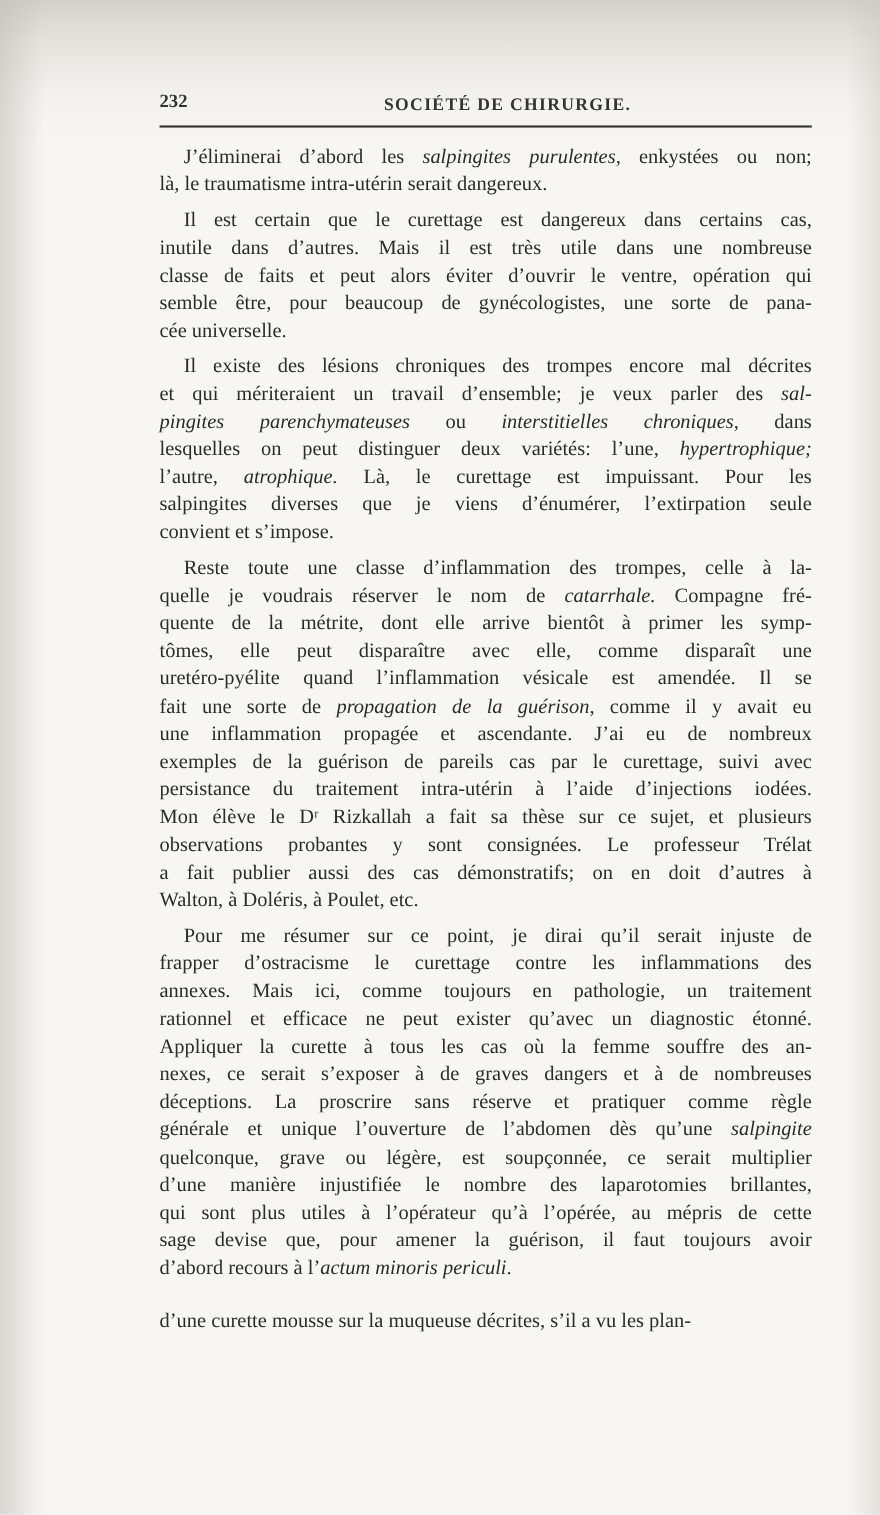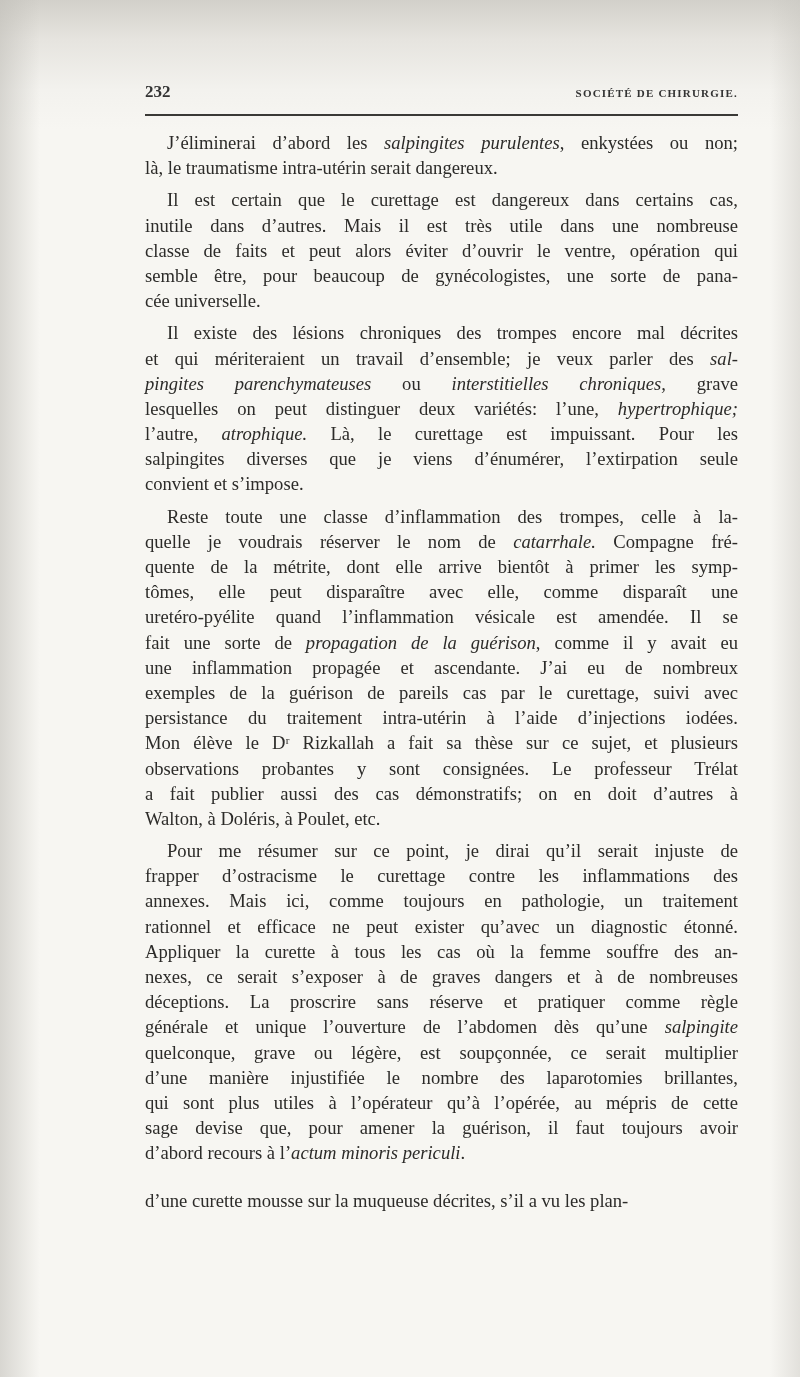"SOCIÉTÉ DE CHIRURGIE." .running-head { font-size: 11px -> 16px; text-align: right -> center }
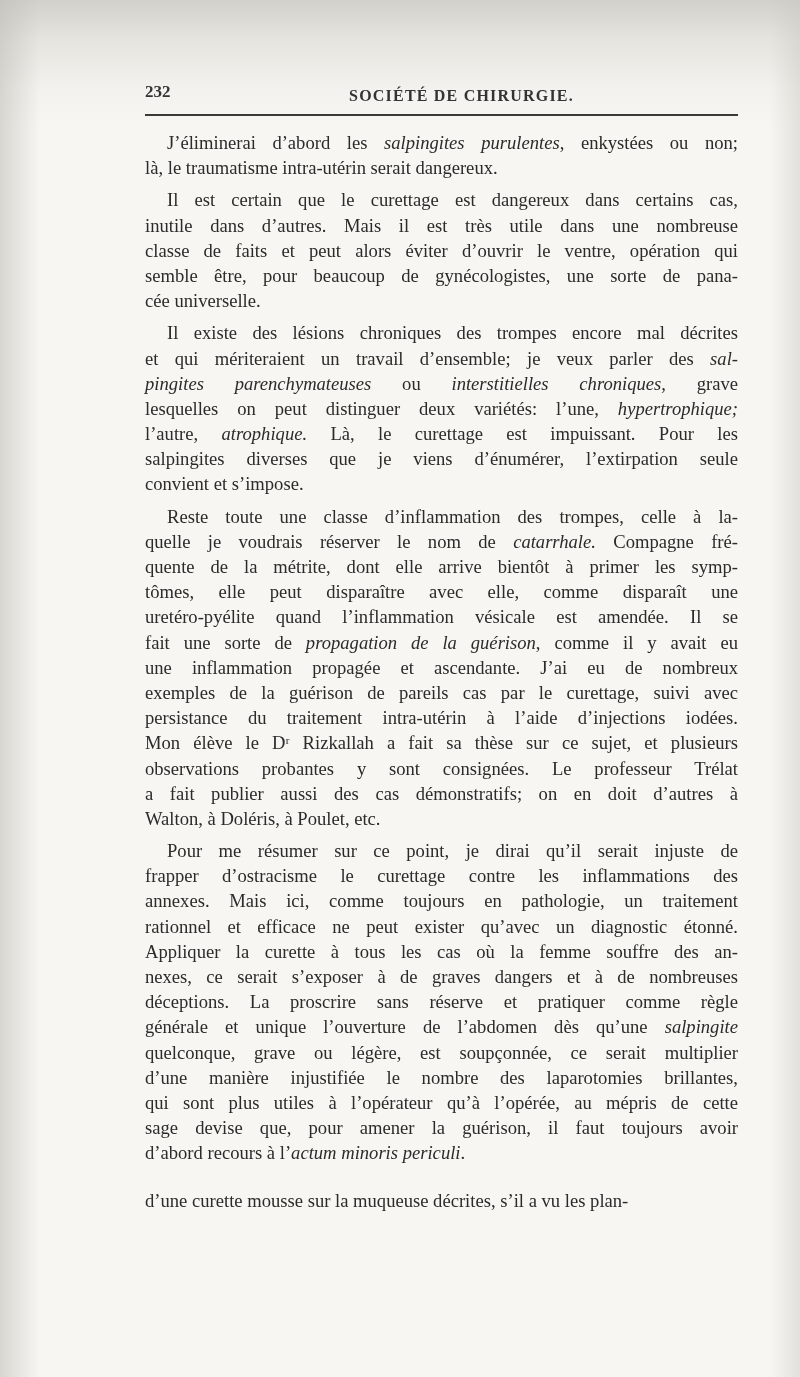"grave" span { text: grave -> dans }
